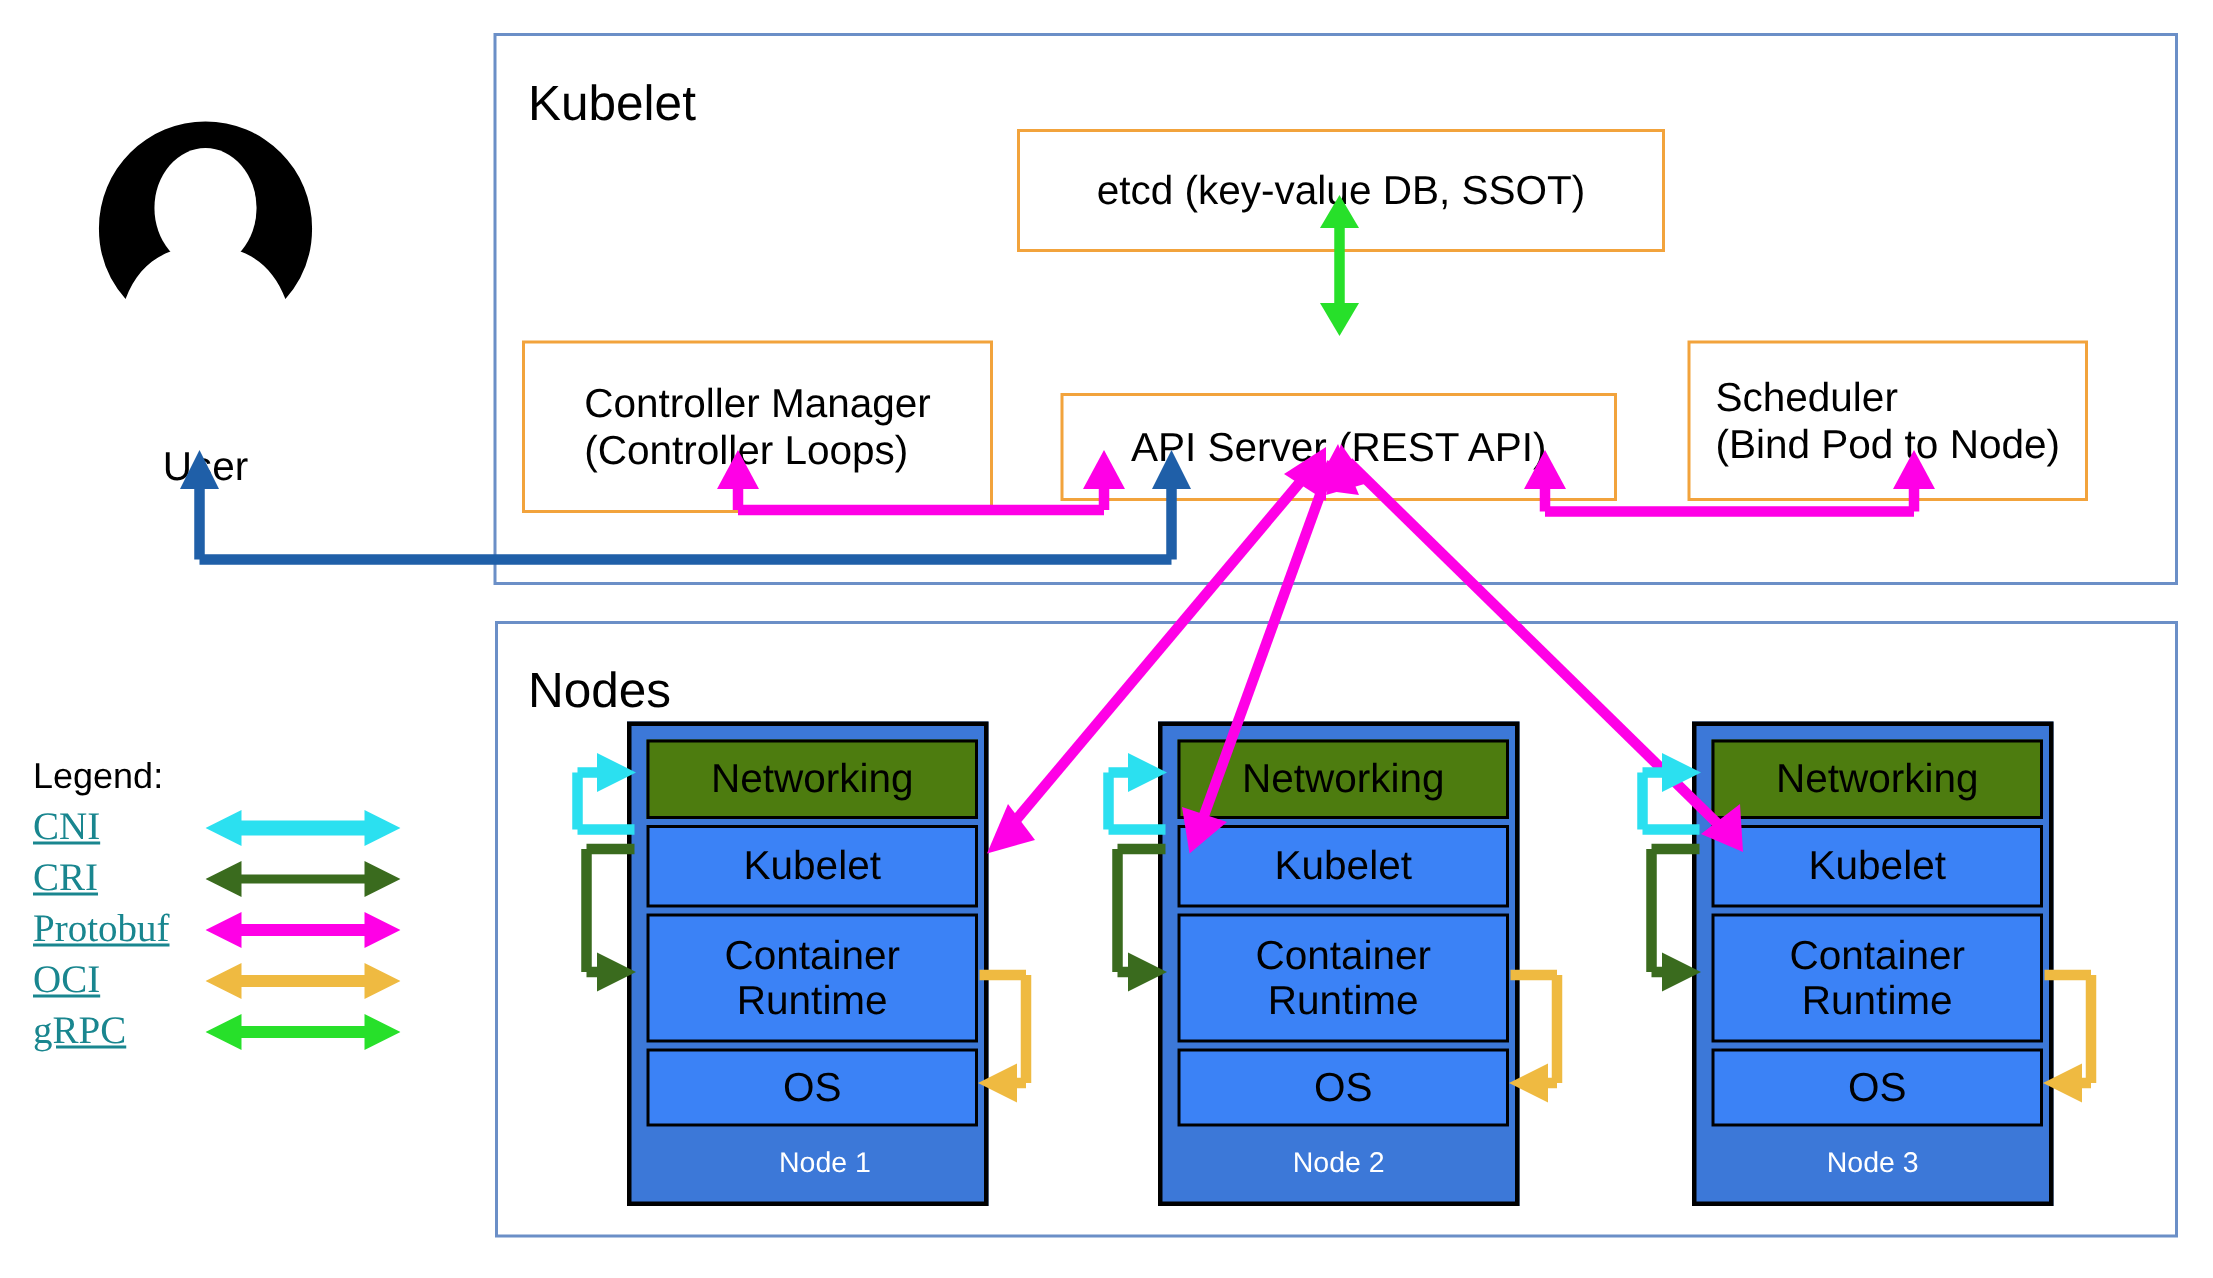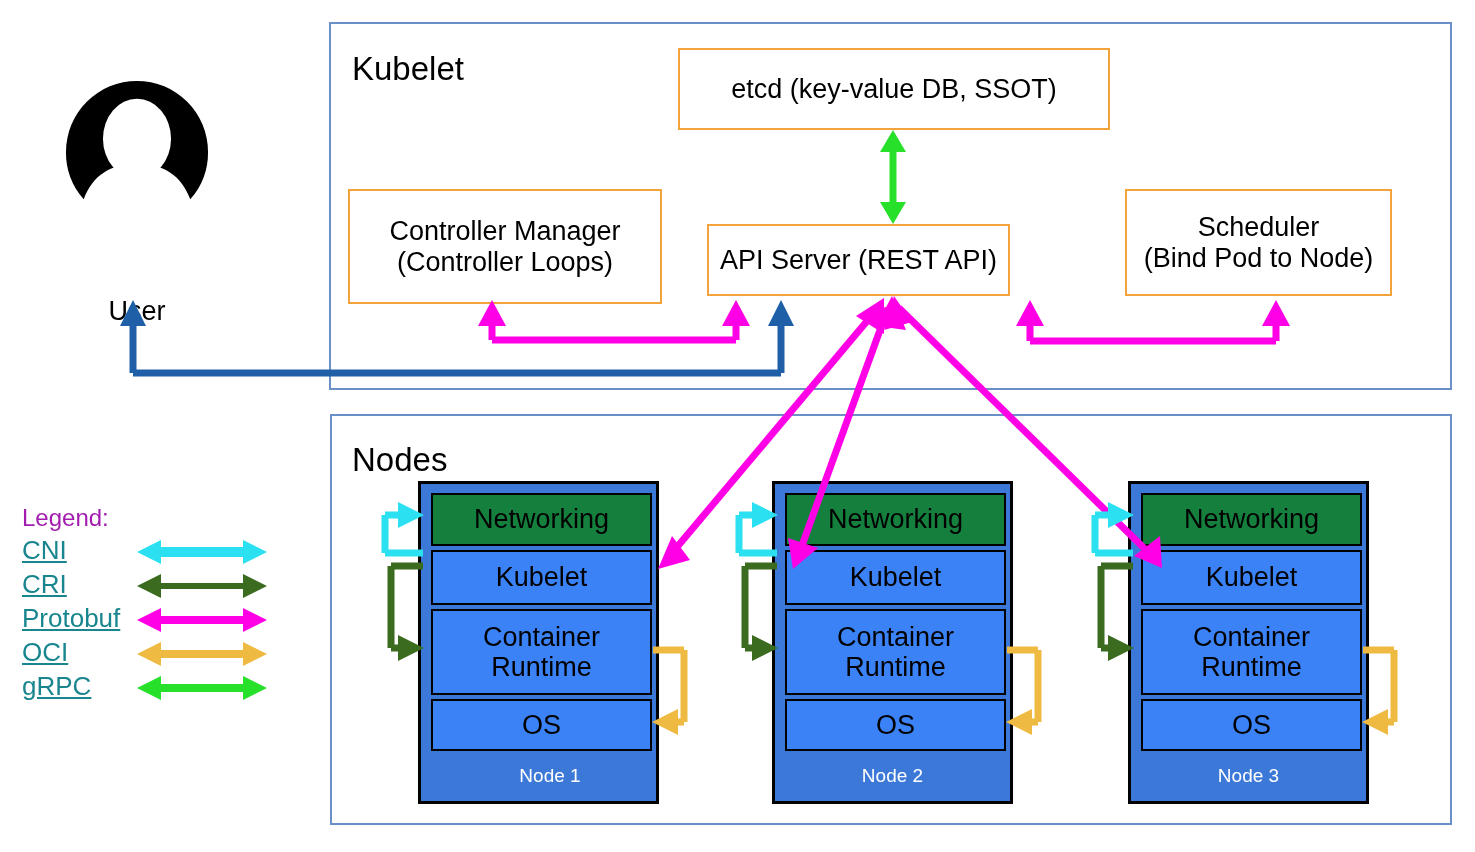"etcd (key-value DB, SSOT)" .mbox { margin-top: none -> 38px; text-align: center -> none }
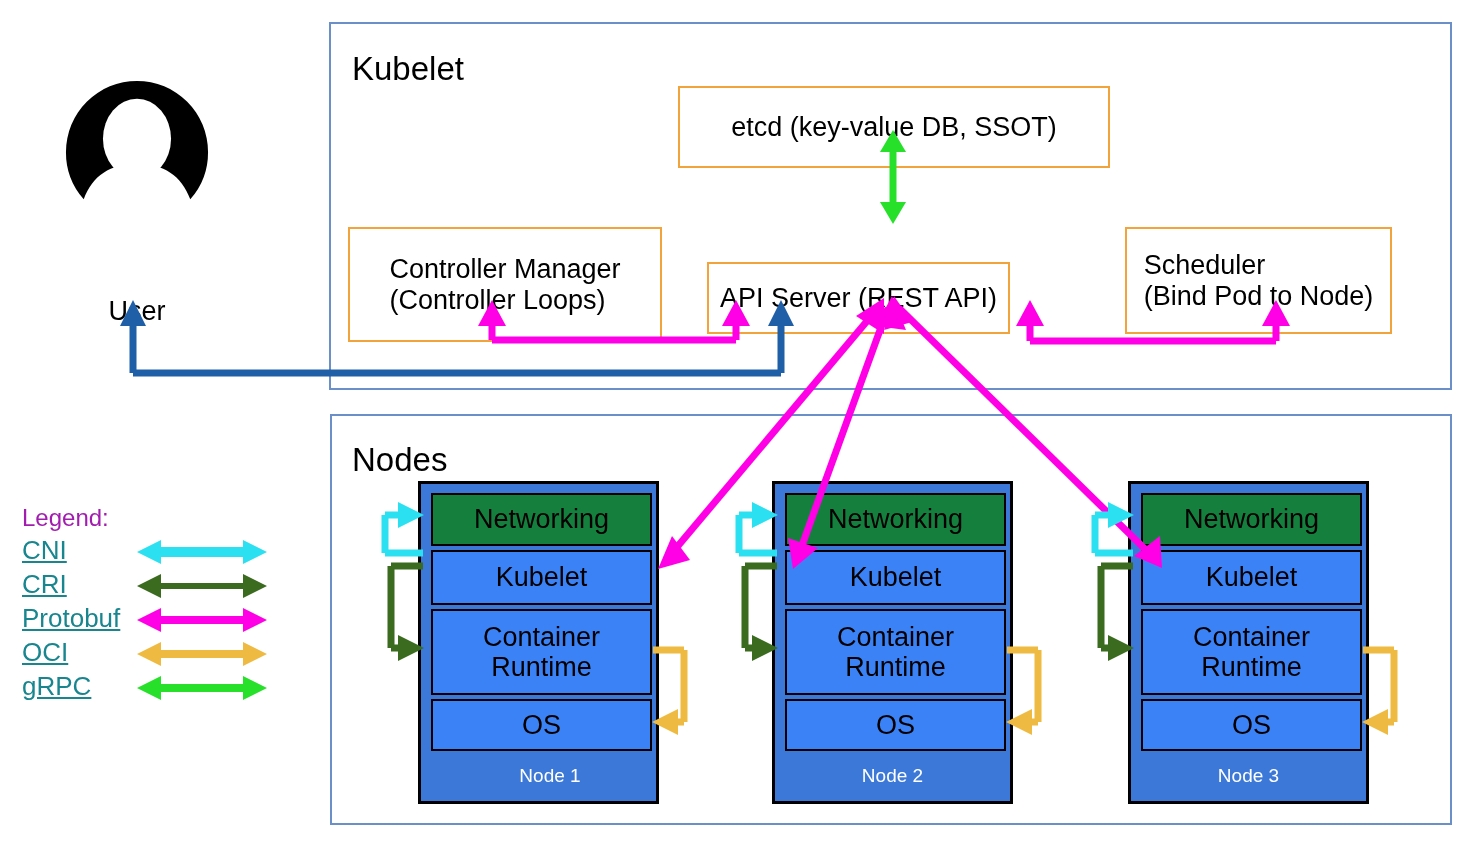"API Server (REST API)" div.mbox { width: 303px -> 371px }
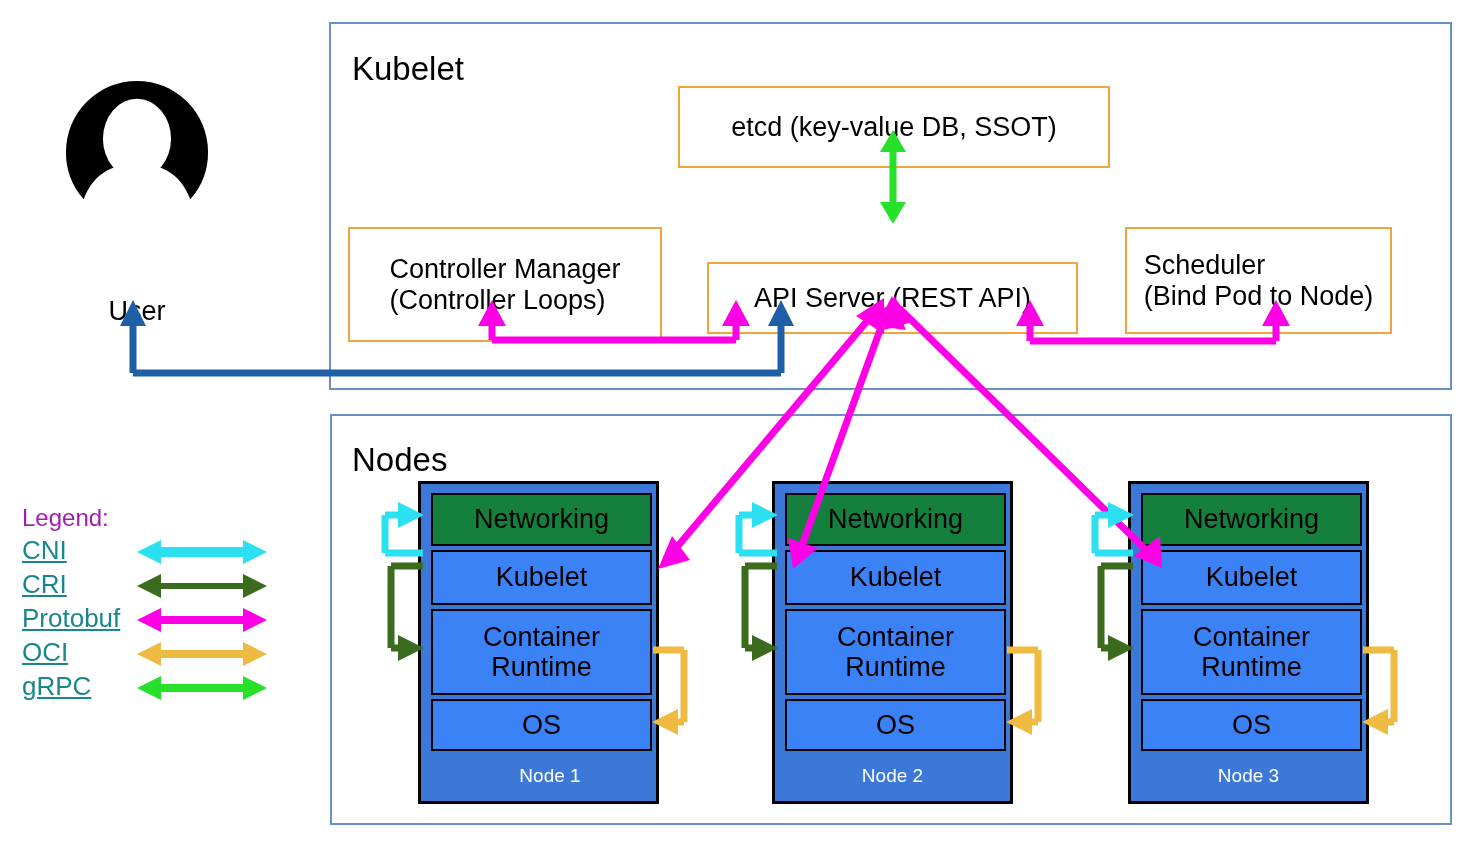"Legend:" #legend-title { color: #a21caf -> #000000 }
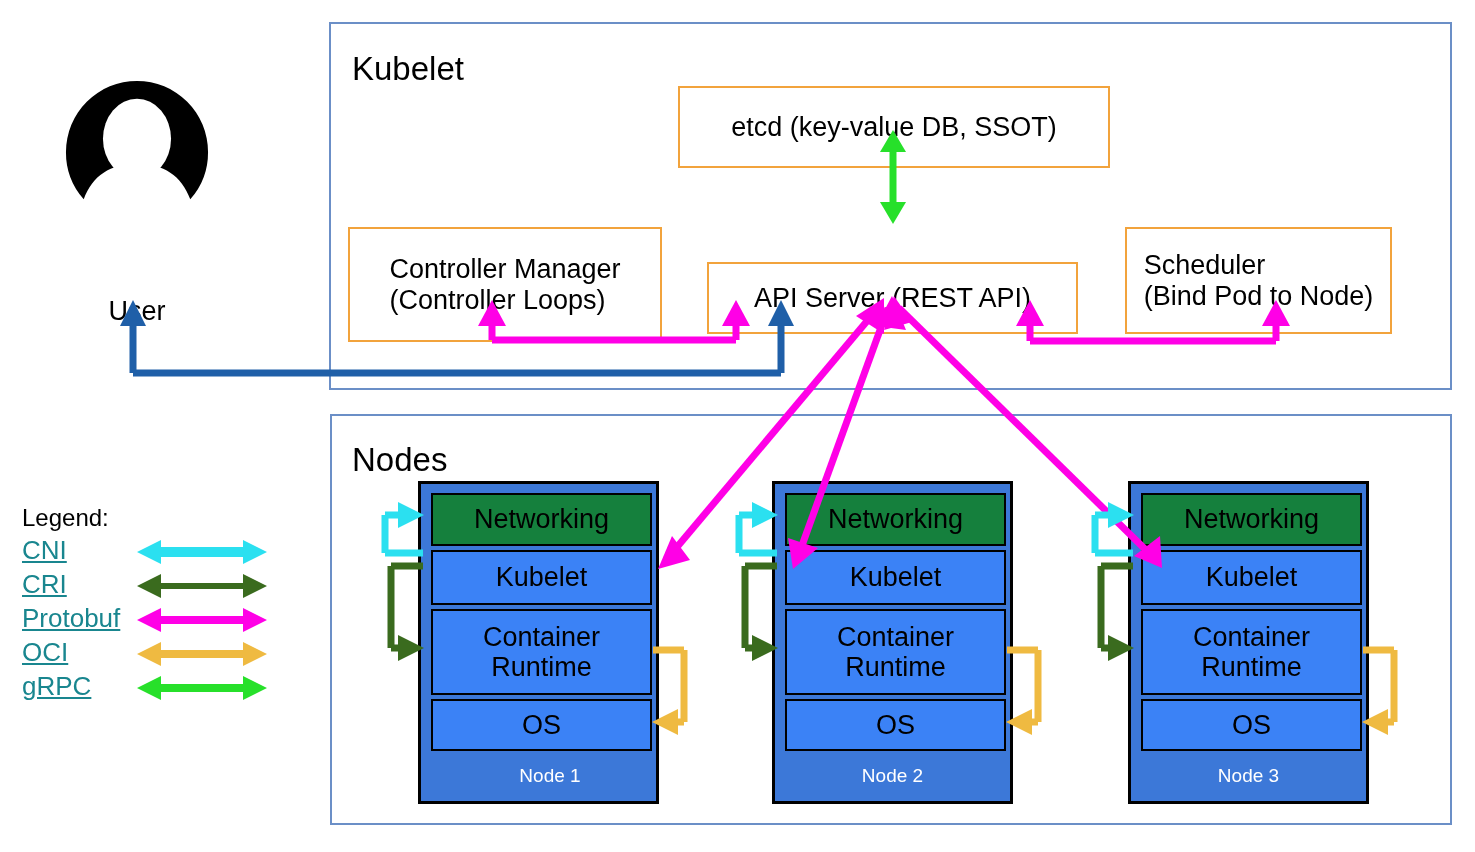"Networking" .nlayer.net { background: #15803d -> #4d7c0f }
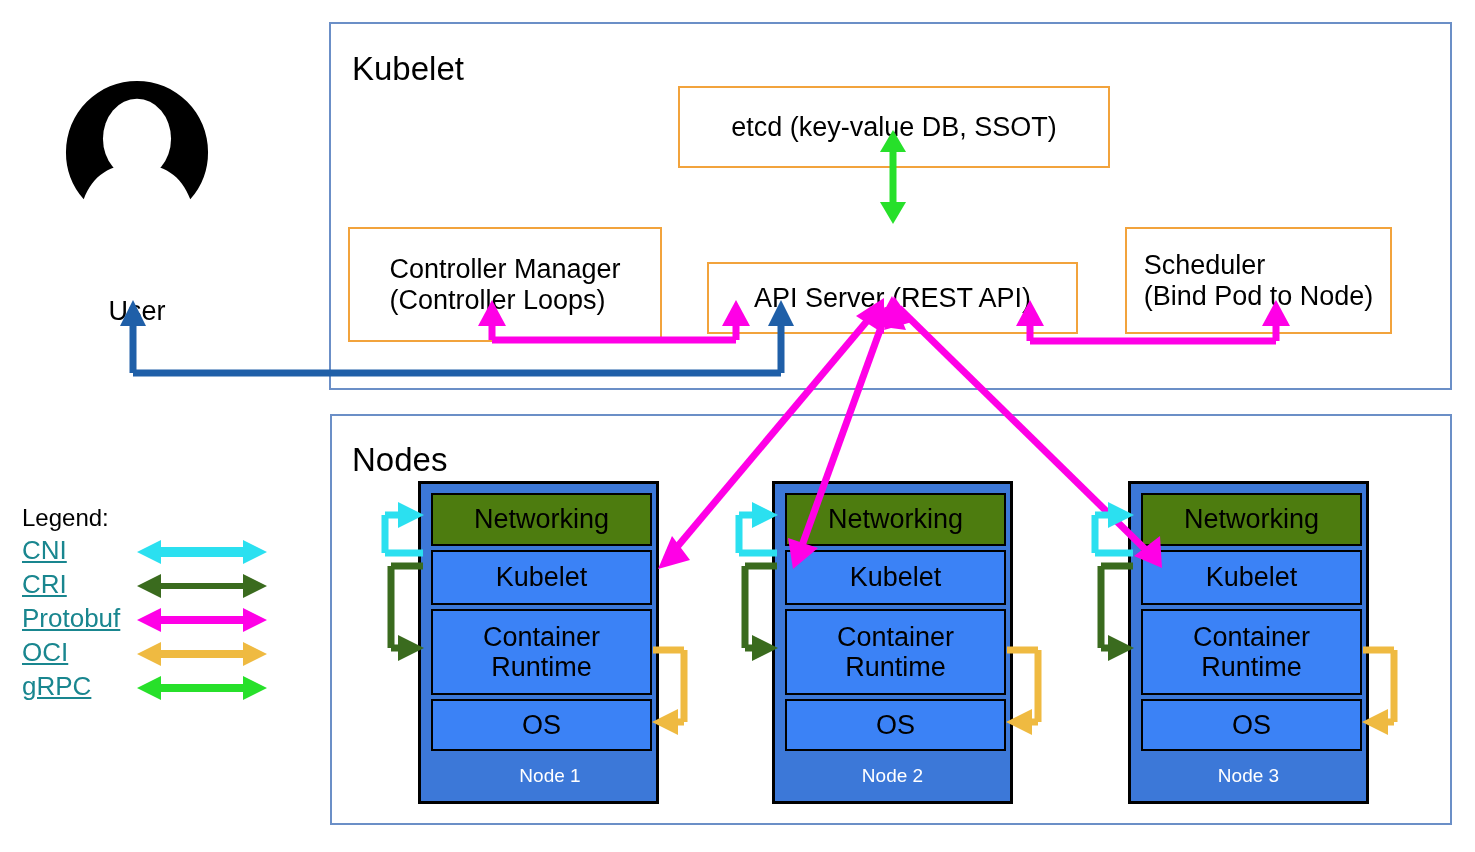"CNI" .lrow { font-family: none -> Liberation Serif, serif }
